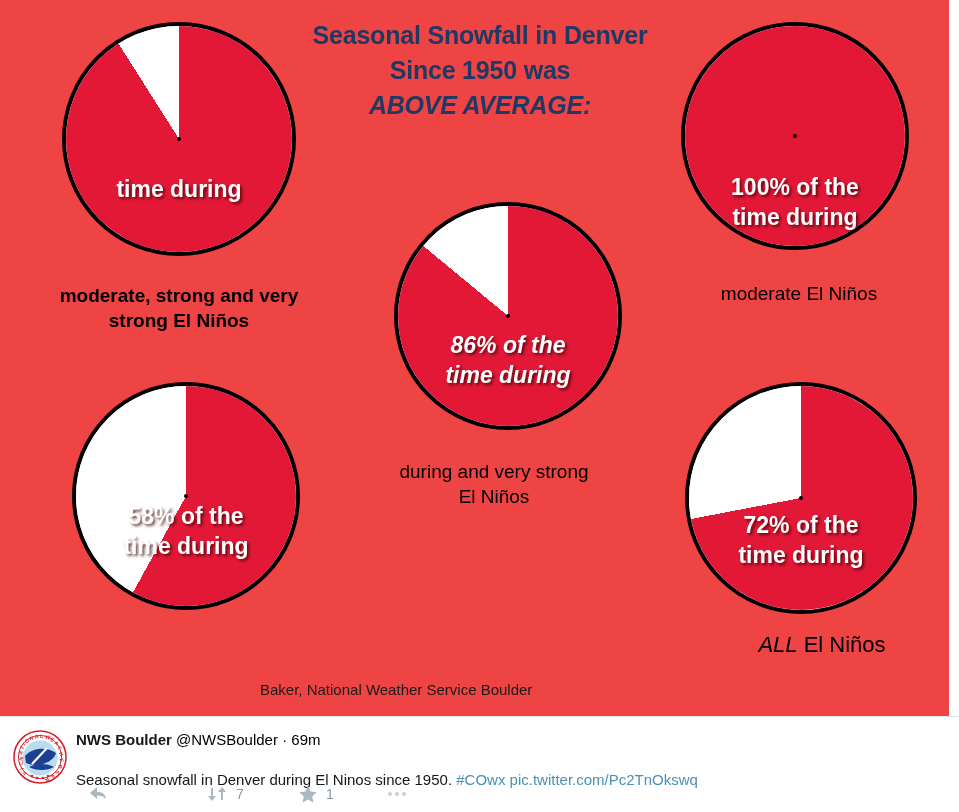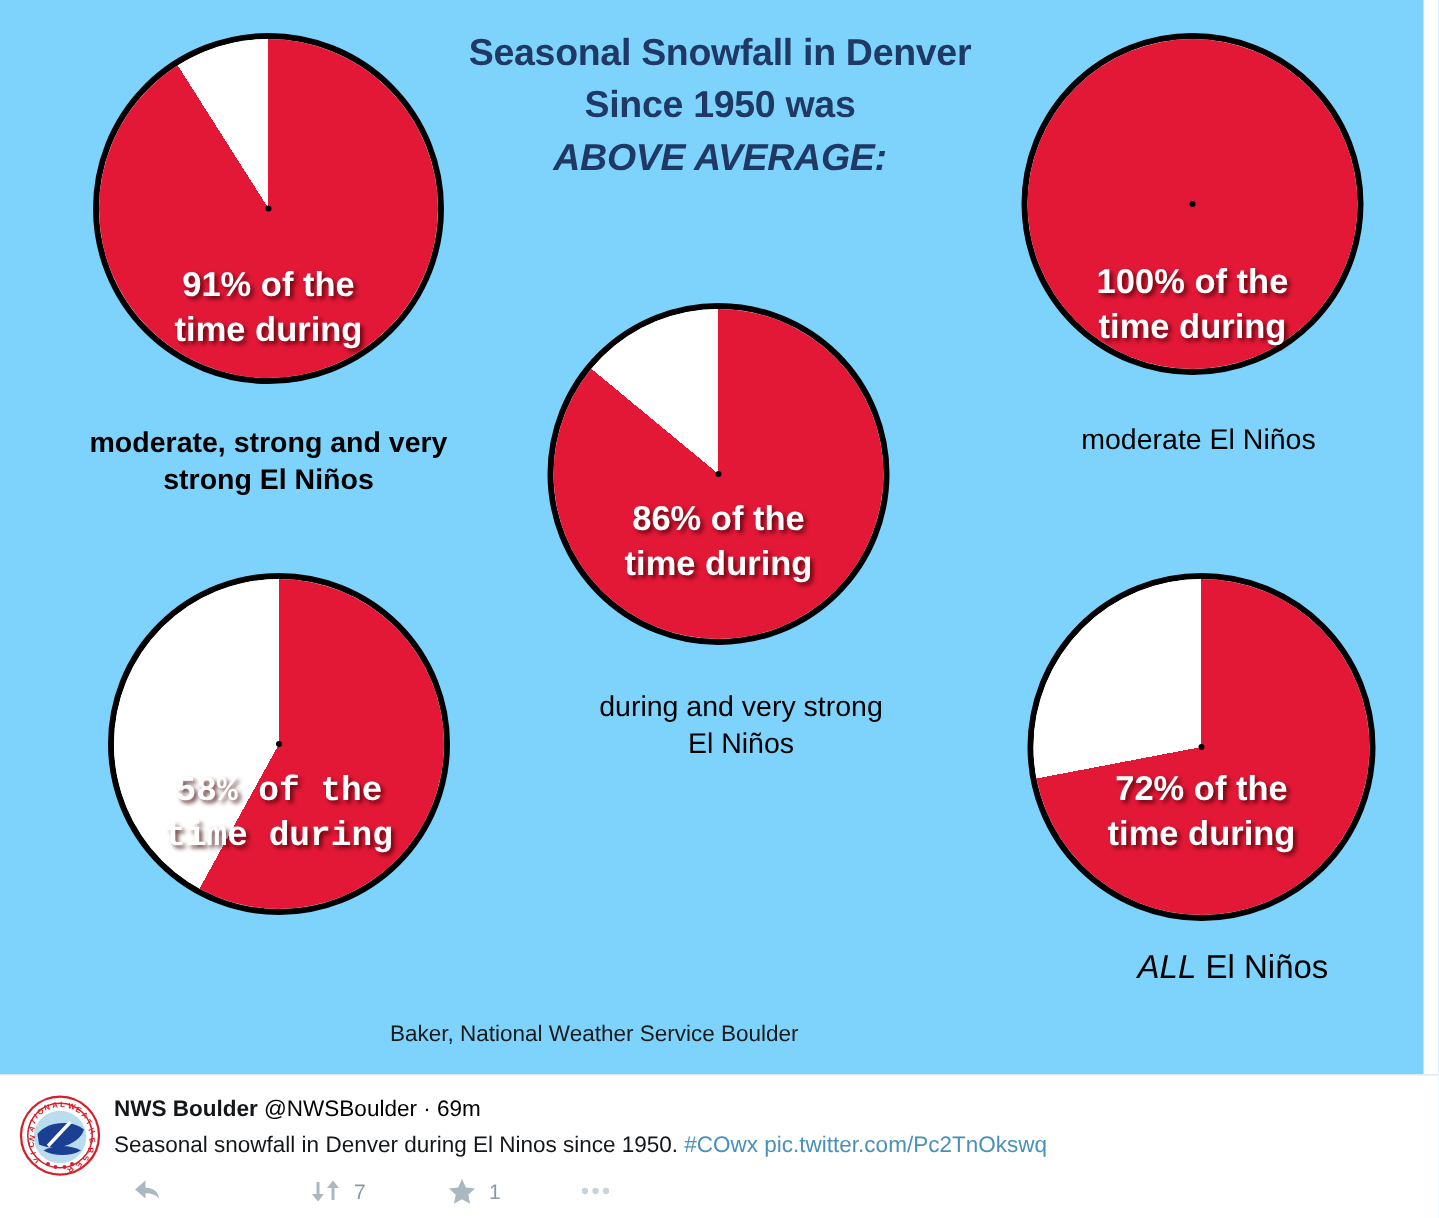"Seasonal Snowfall in Denver" #infographic { background: #7dd3fc -> #ef4444 }
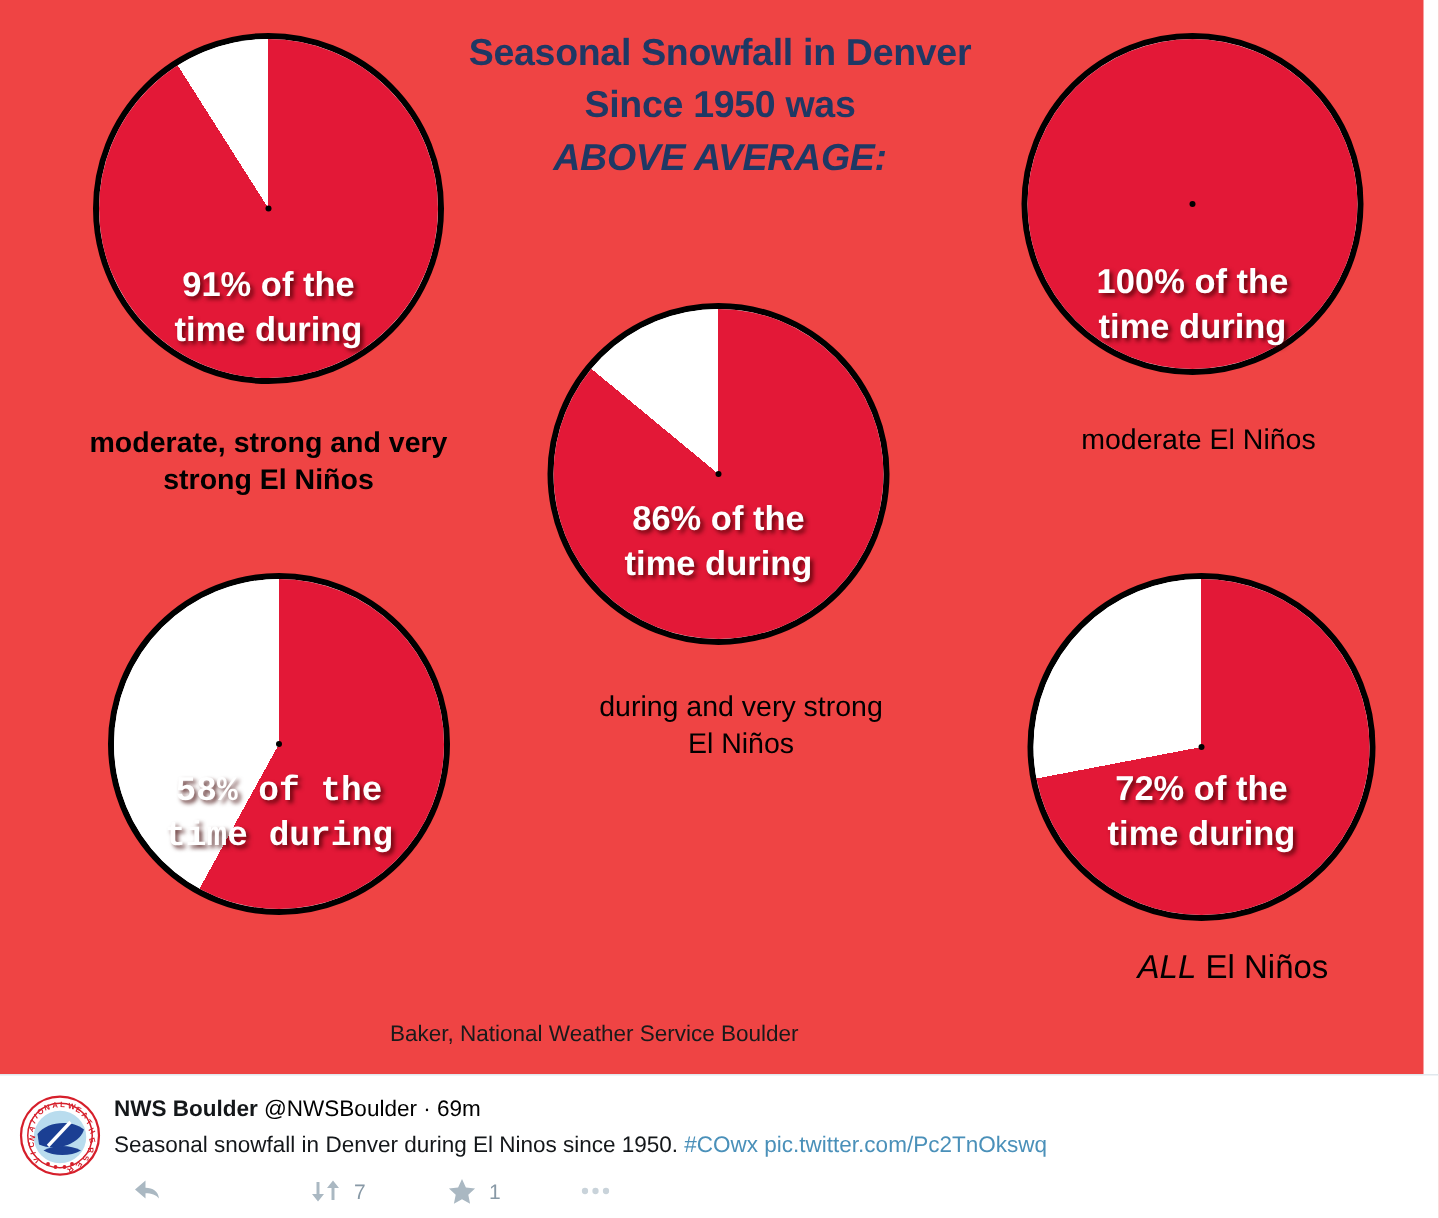"91% of the" div { html: <div>91% of the</div> -> none }
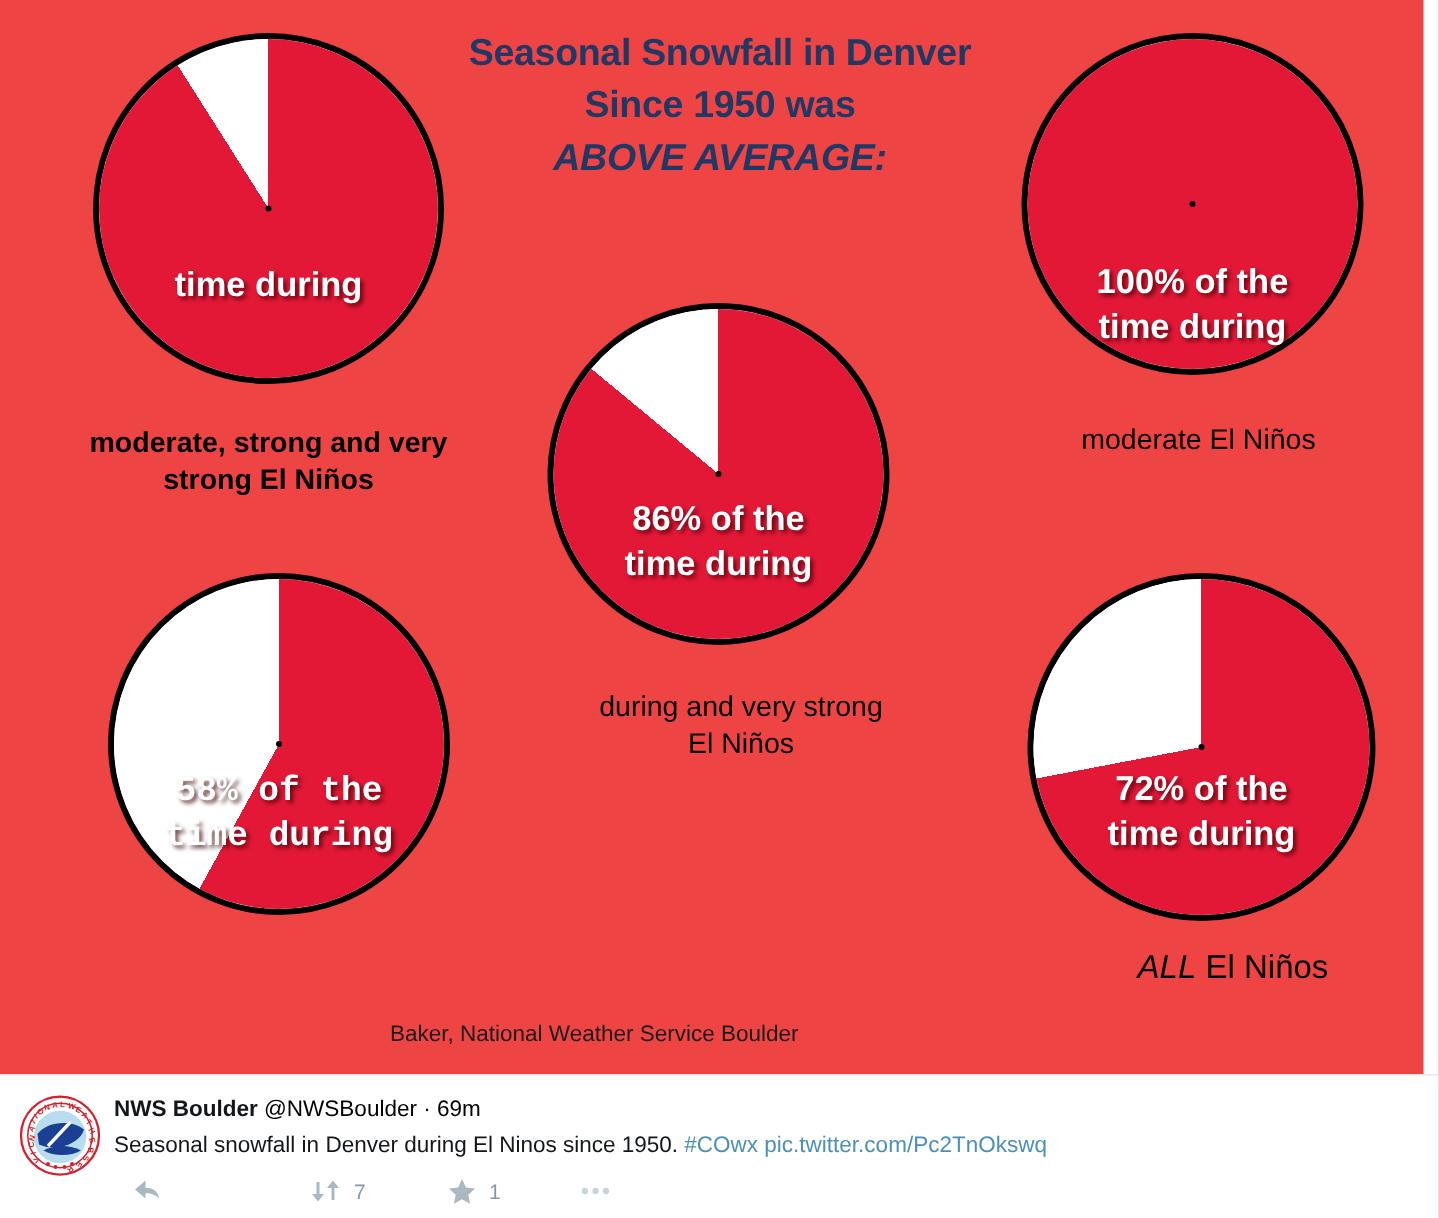"86% of the" #pie-strong-verystrong { font-style: none -> italic; left: 365px -> 394px }
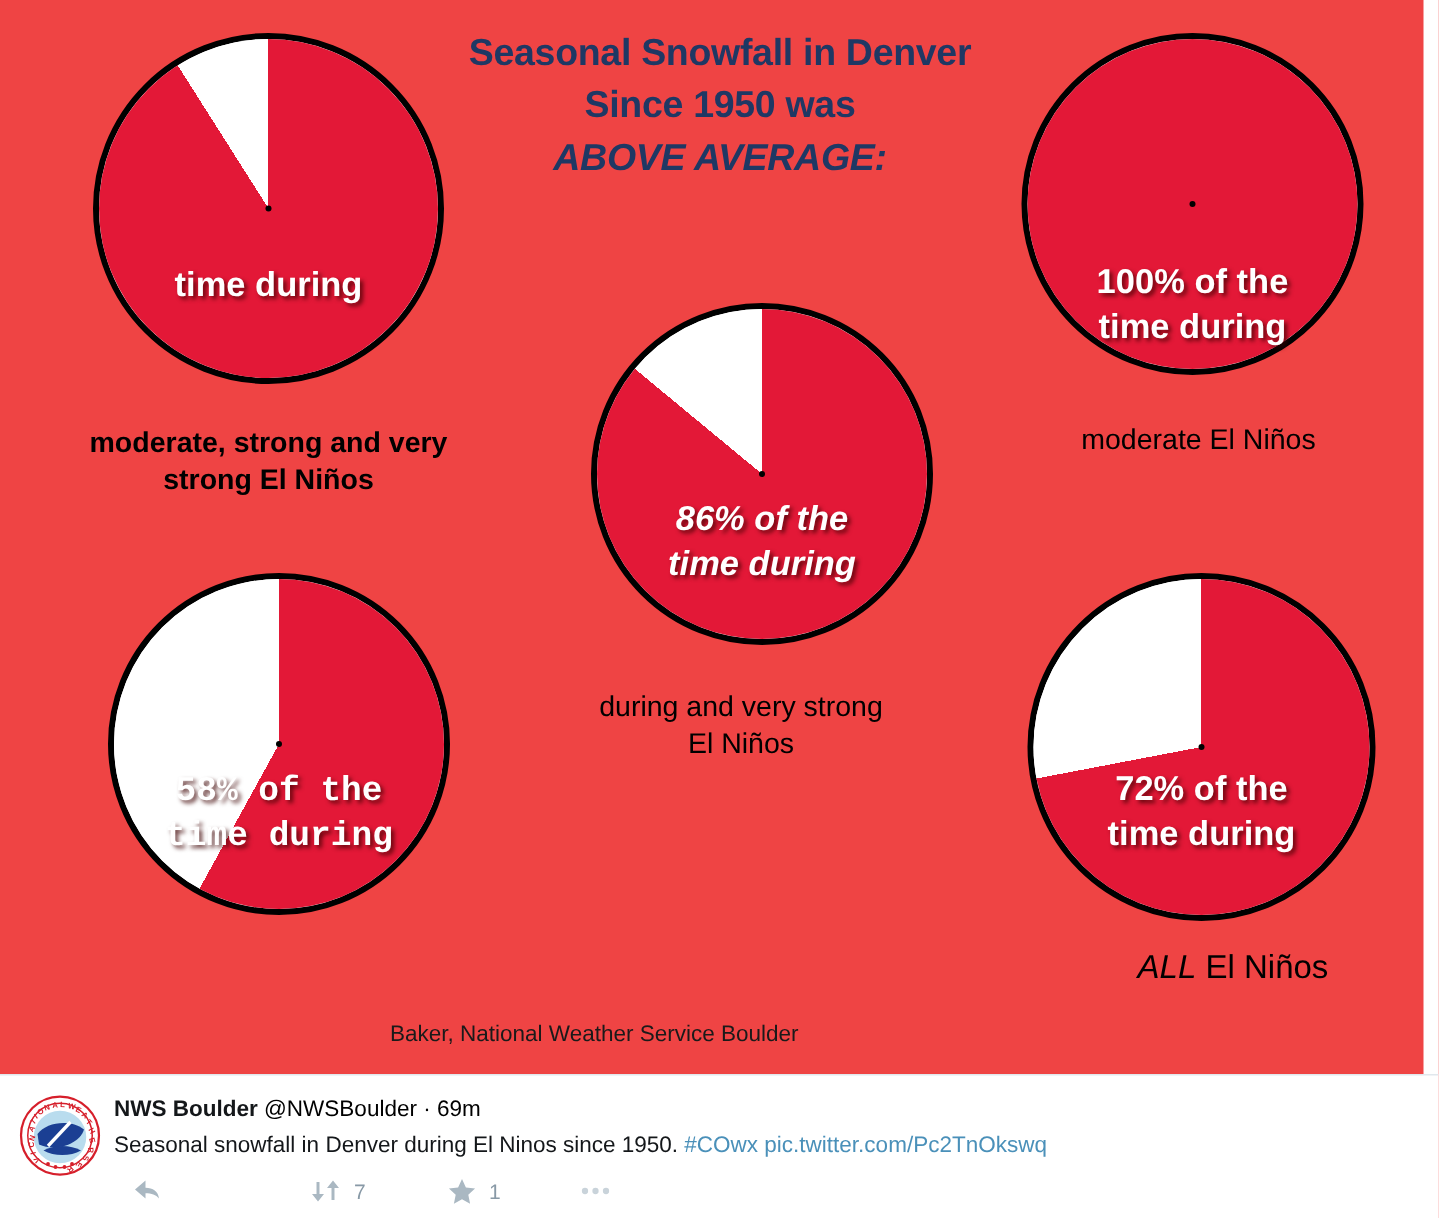"58% of the" #pie-weak .pielabel { font-family: Liberation Mono, monospace -> none; top: 126px -> 115px }
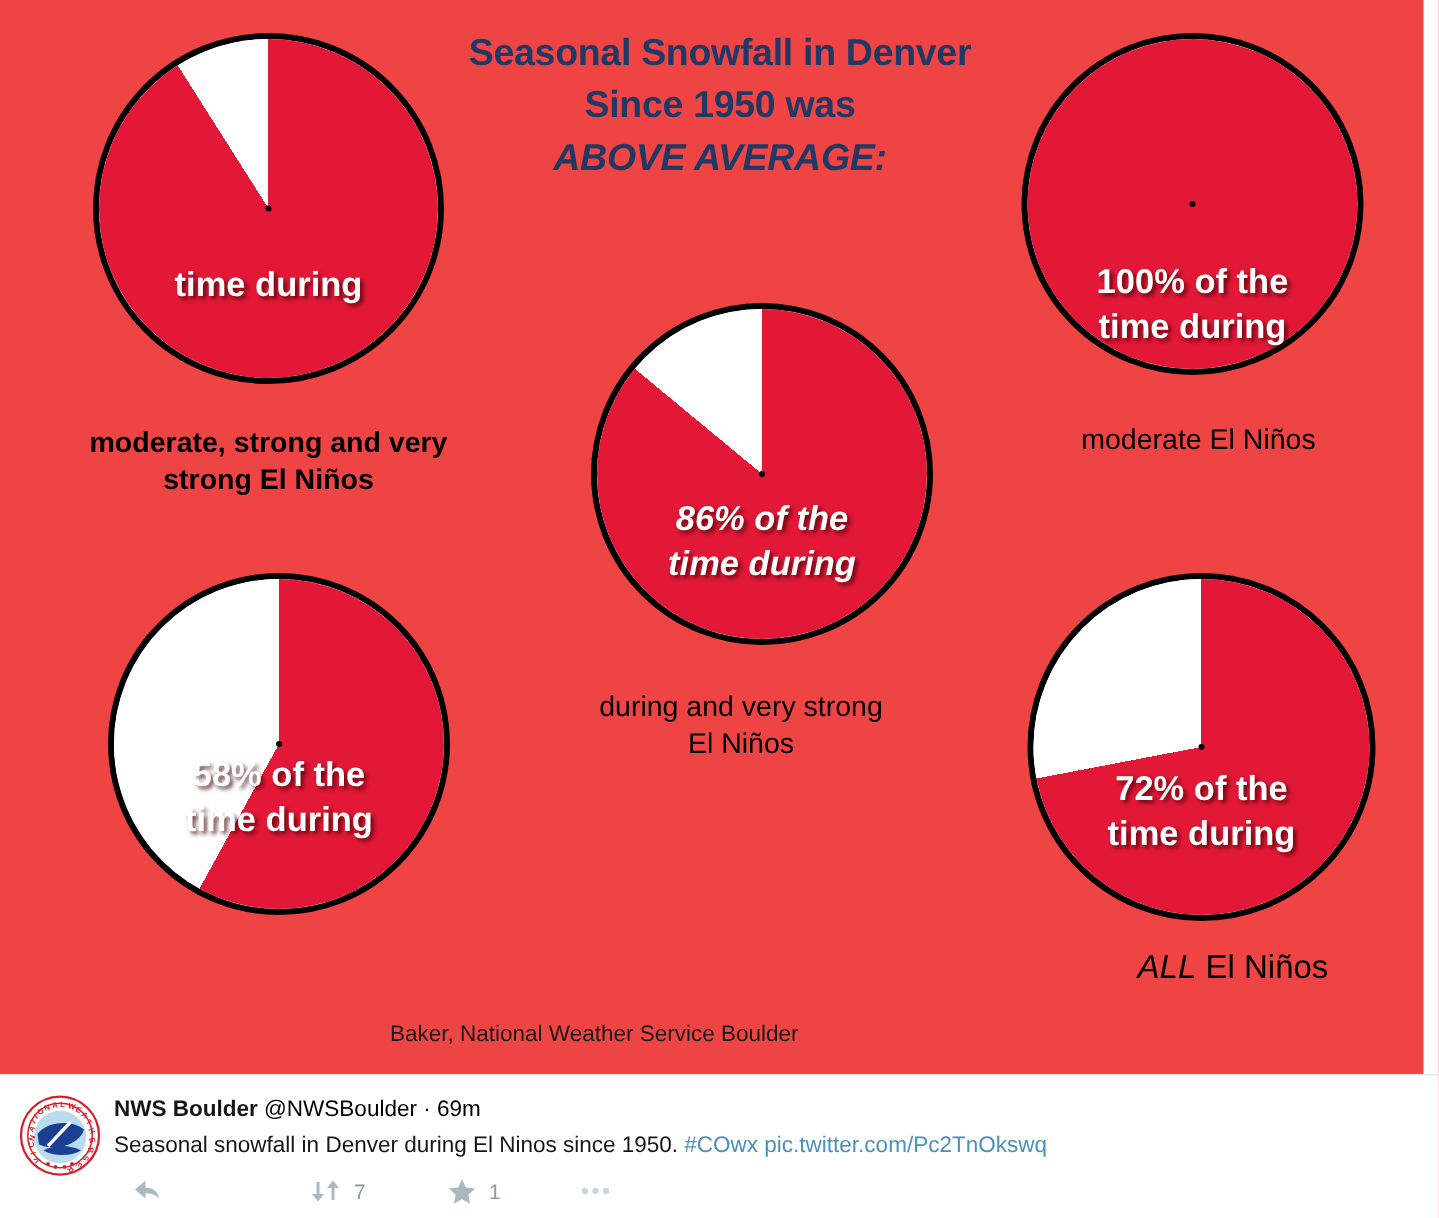"Seasonal snowfall in Denver during" .tweet-text { margin-top: 3px -> 19px }
